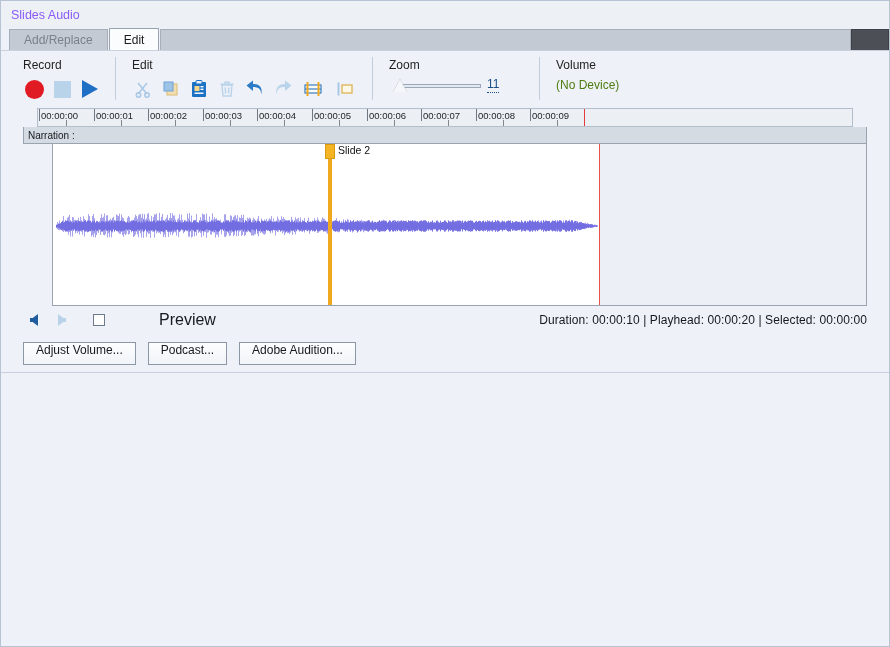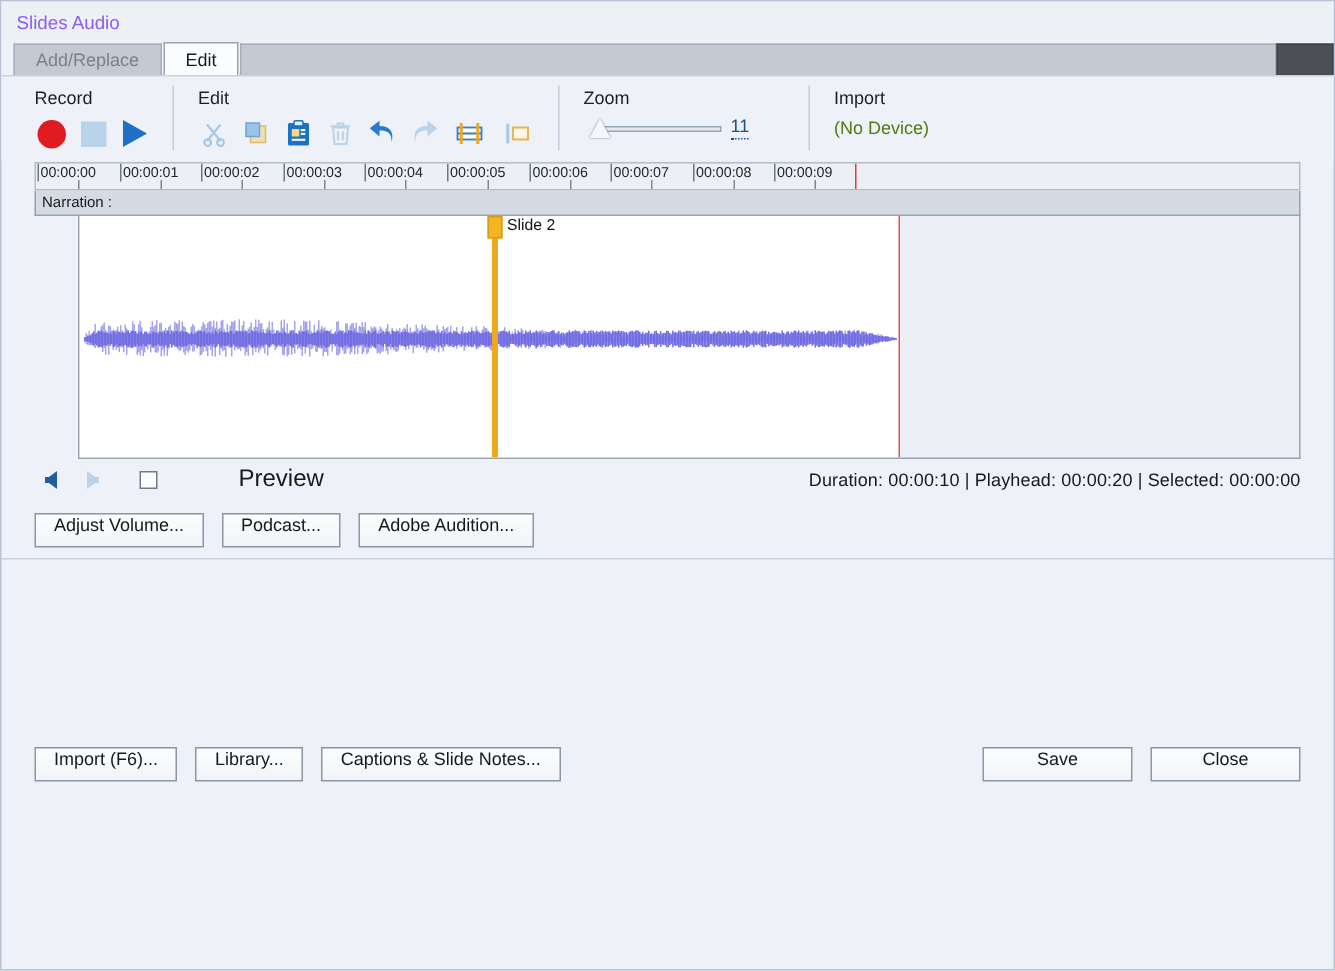"Import" div.tb-label { text: Import -> Volume }
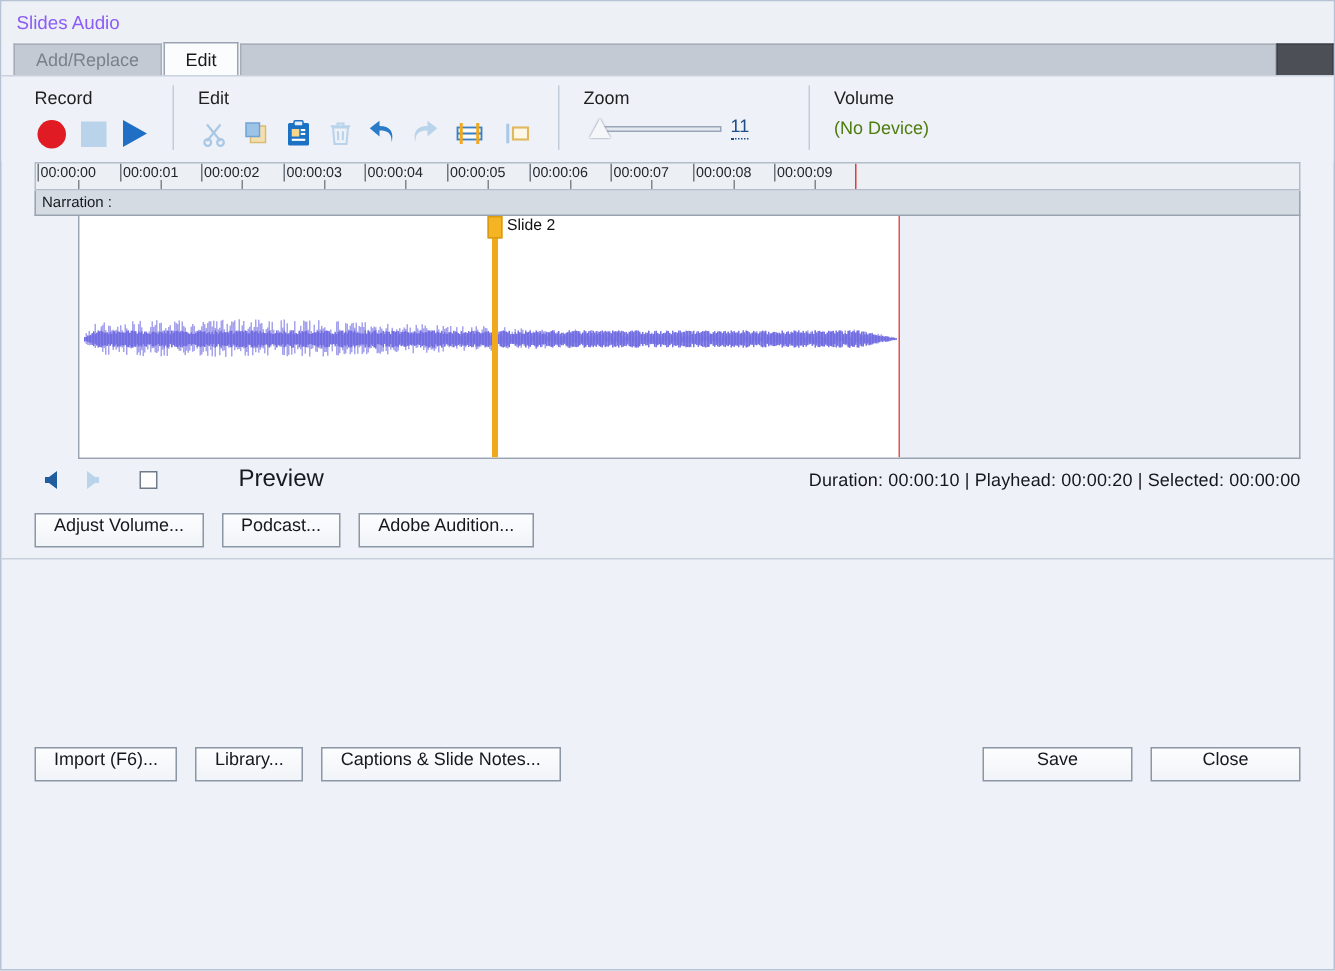"00:00:00" #ruler-wrap { padding: 0 22px -> 0 36px }
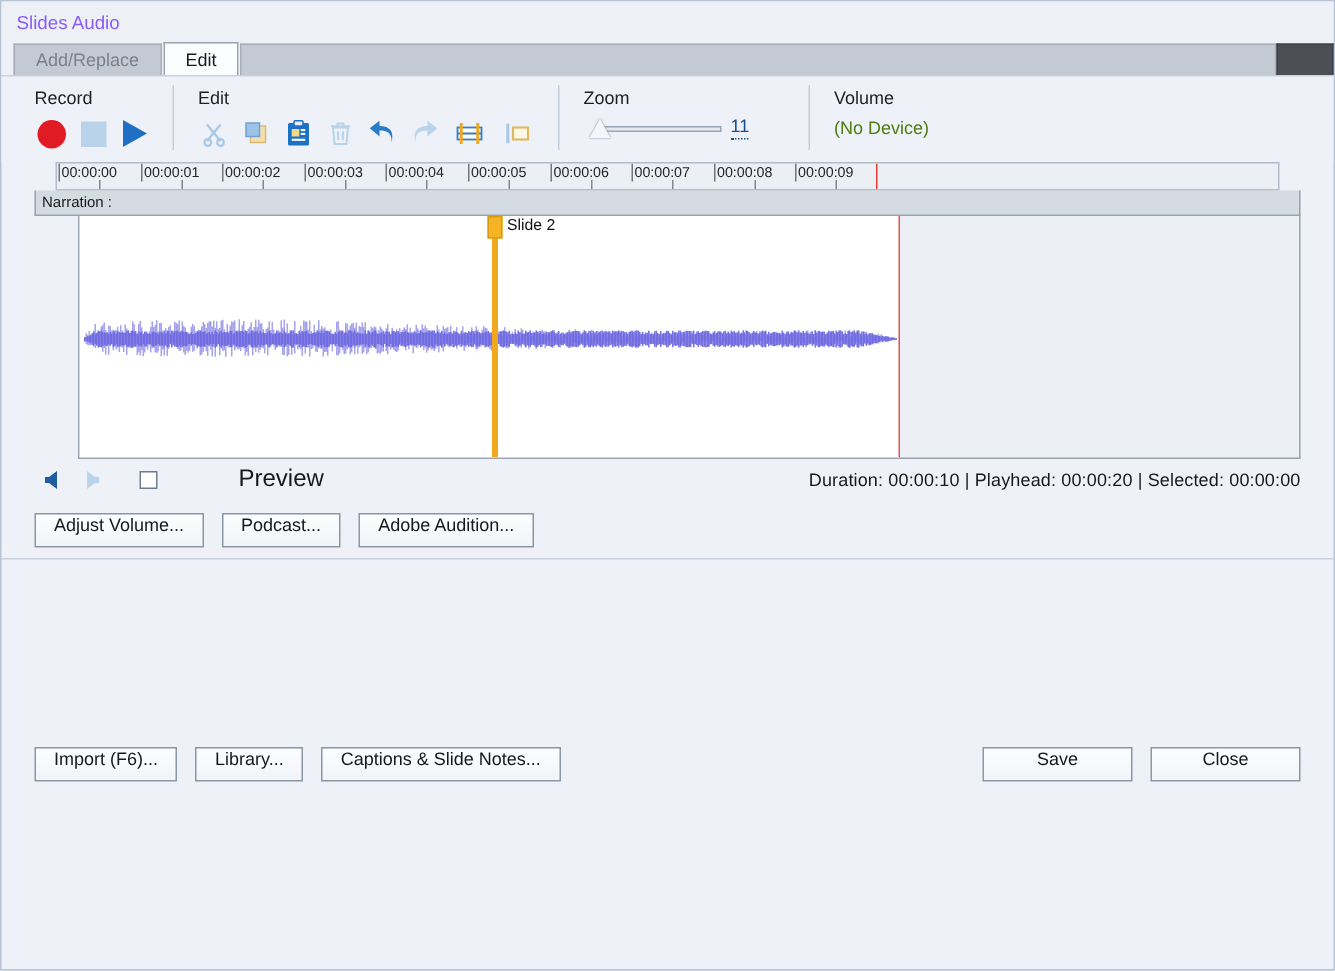"Import (F6)..." div.btnrow { html: <div> <div> <span>Import (F6)...</span> </div> <div> <span>Library...</span> </div> <div> <span>Captions &amp; Slide Notes...</span> </div> <div> <span>Save</span> </div> <div> <span>Close</span> </div> </div> -> none }
